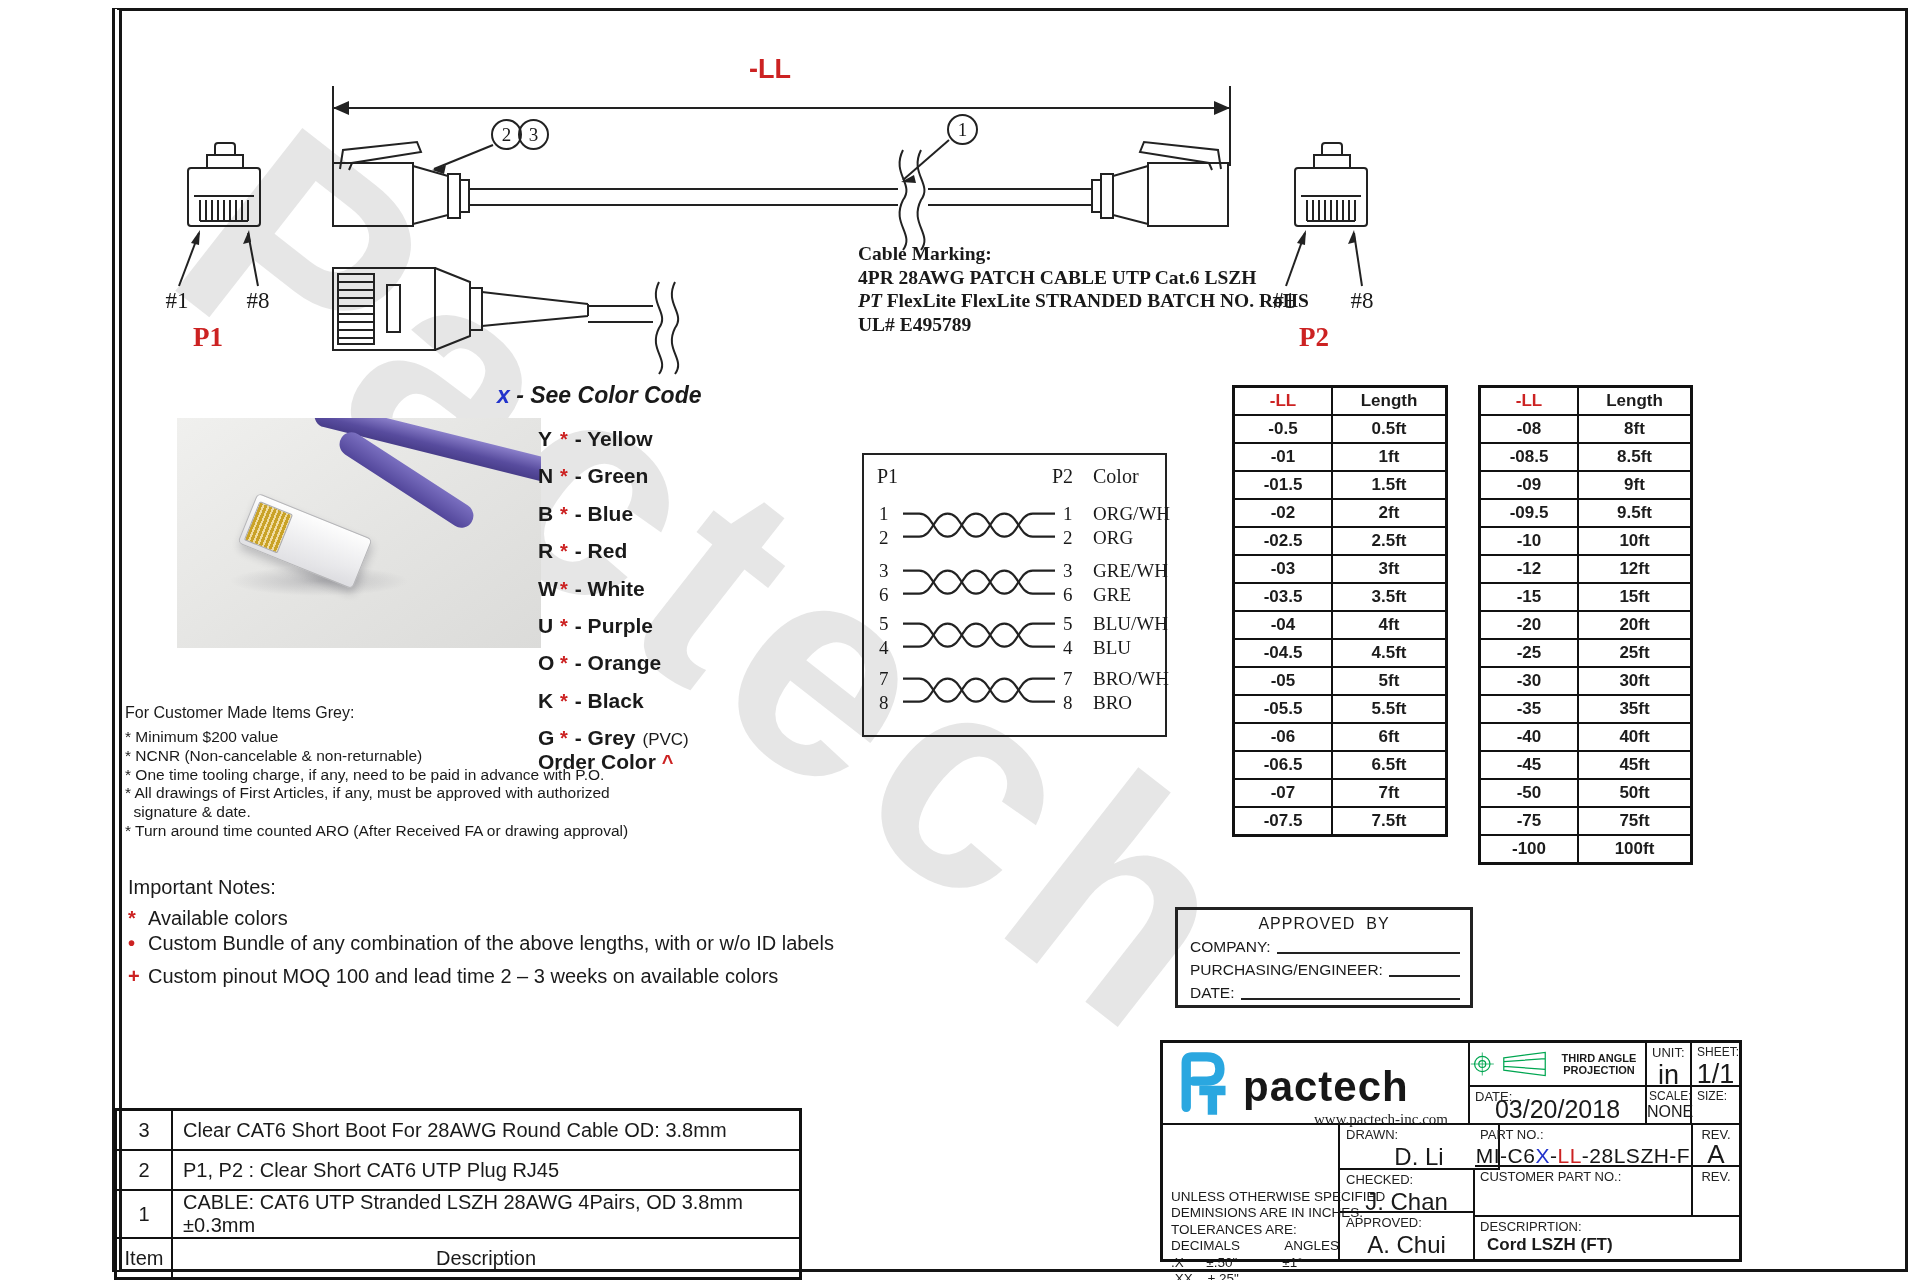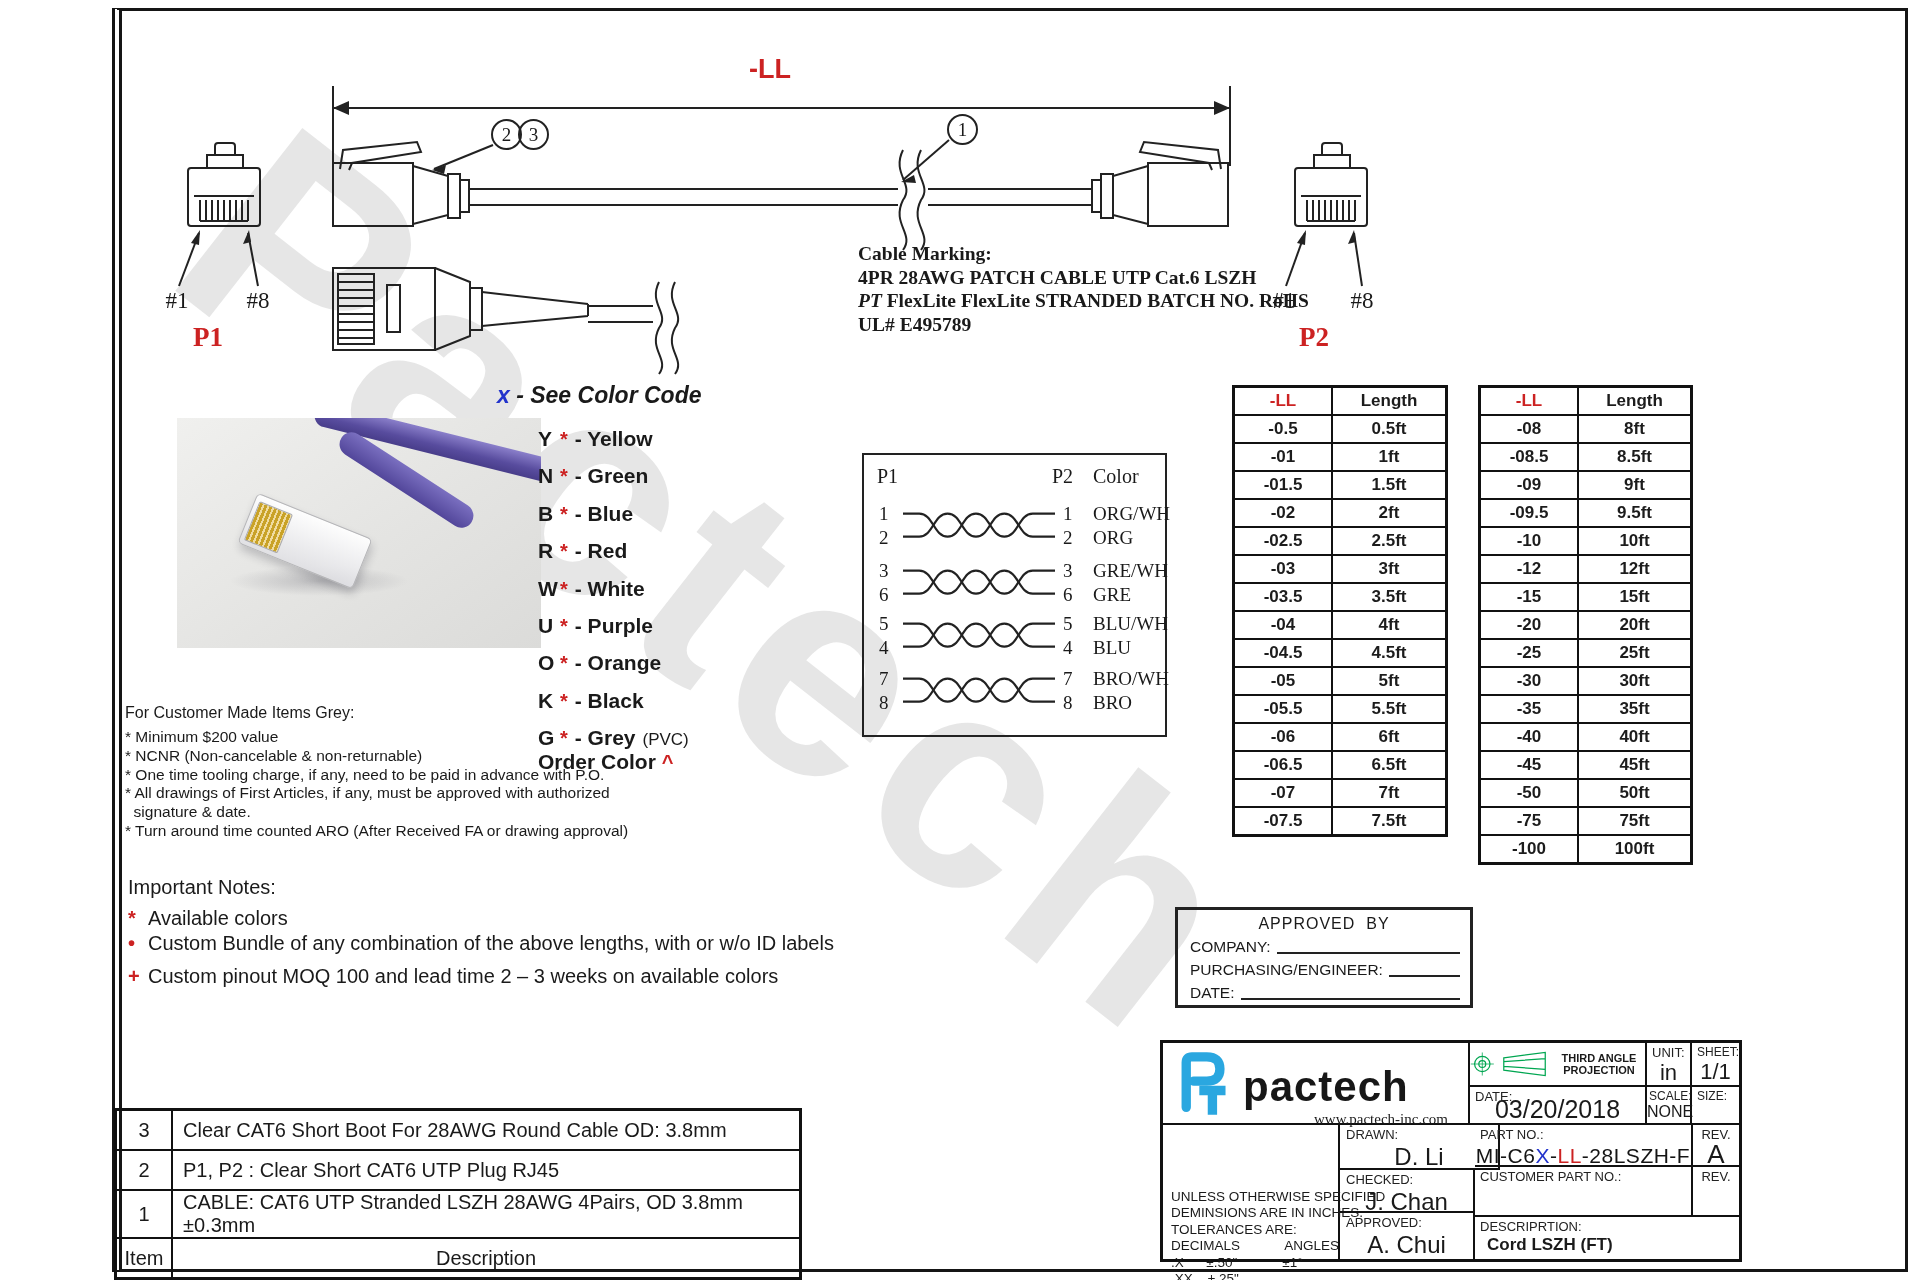"in" .bigval { font-size: 22px -> 27px }
